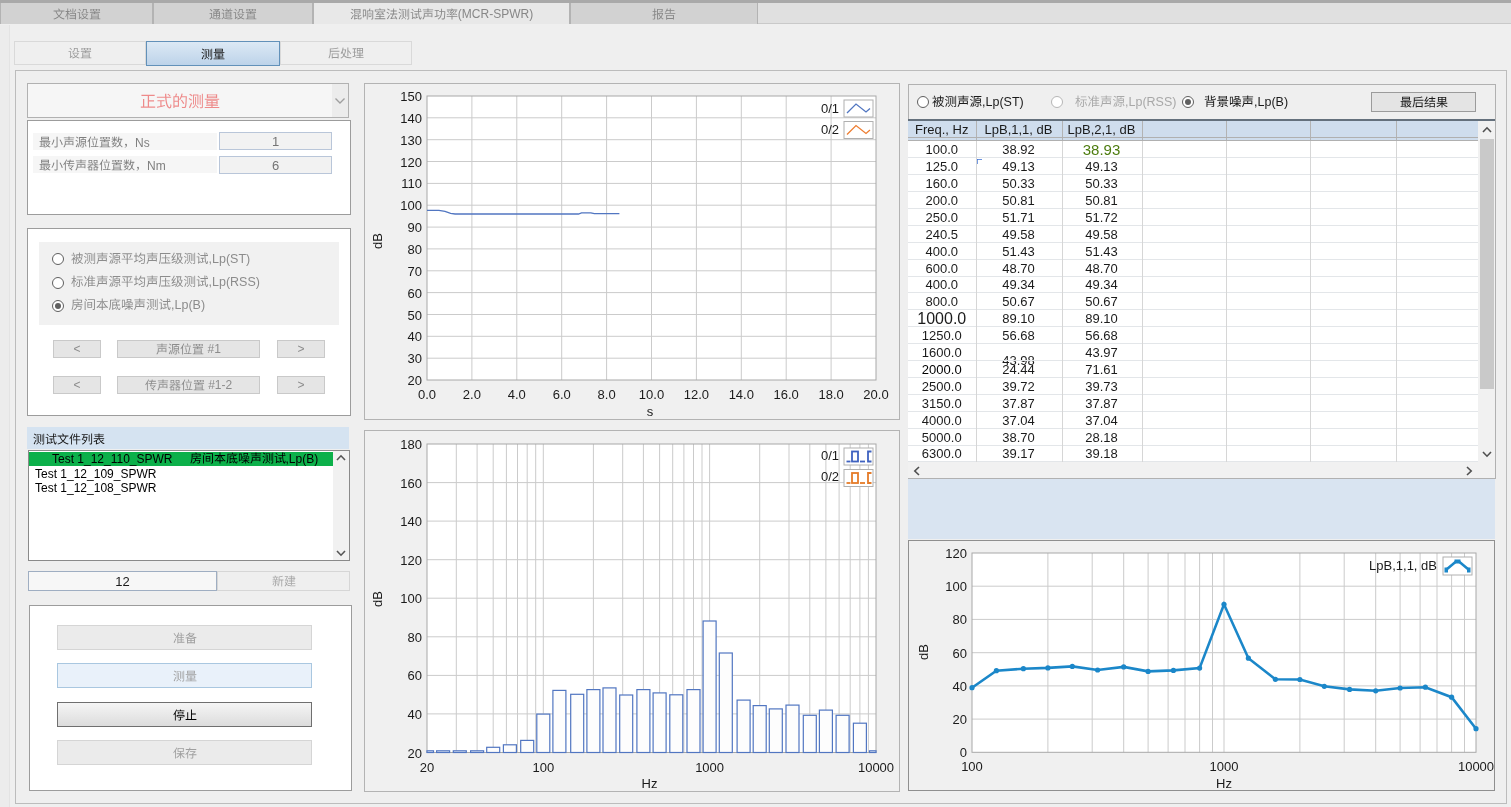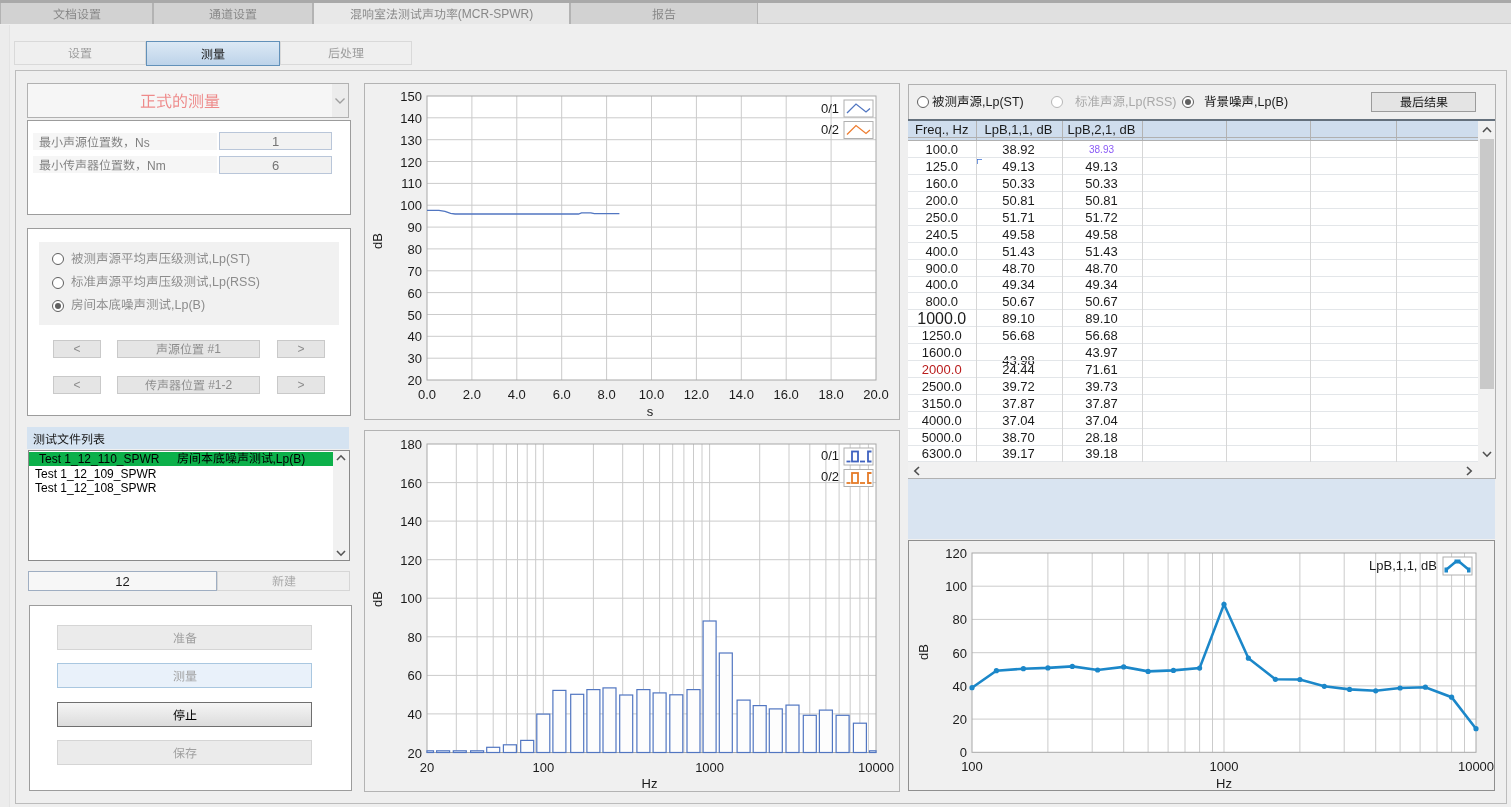"38.93" div { color: #8b5cf6 -> #4d7c0f; font-size: 10px -> 15px }
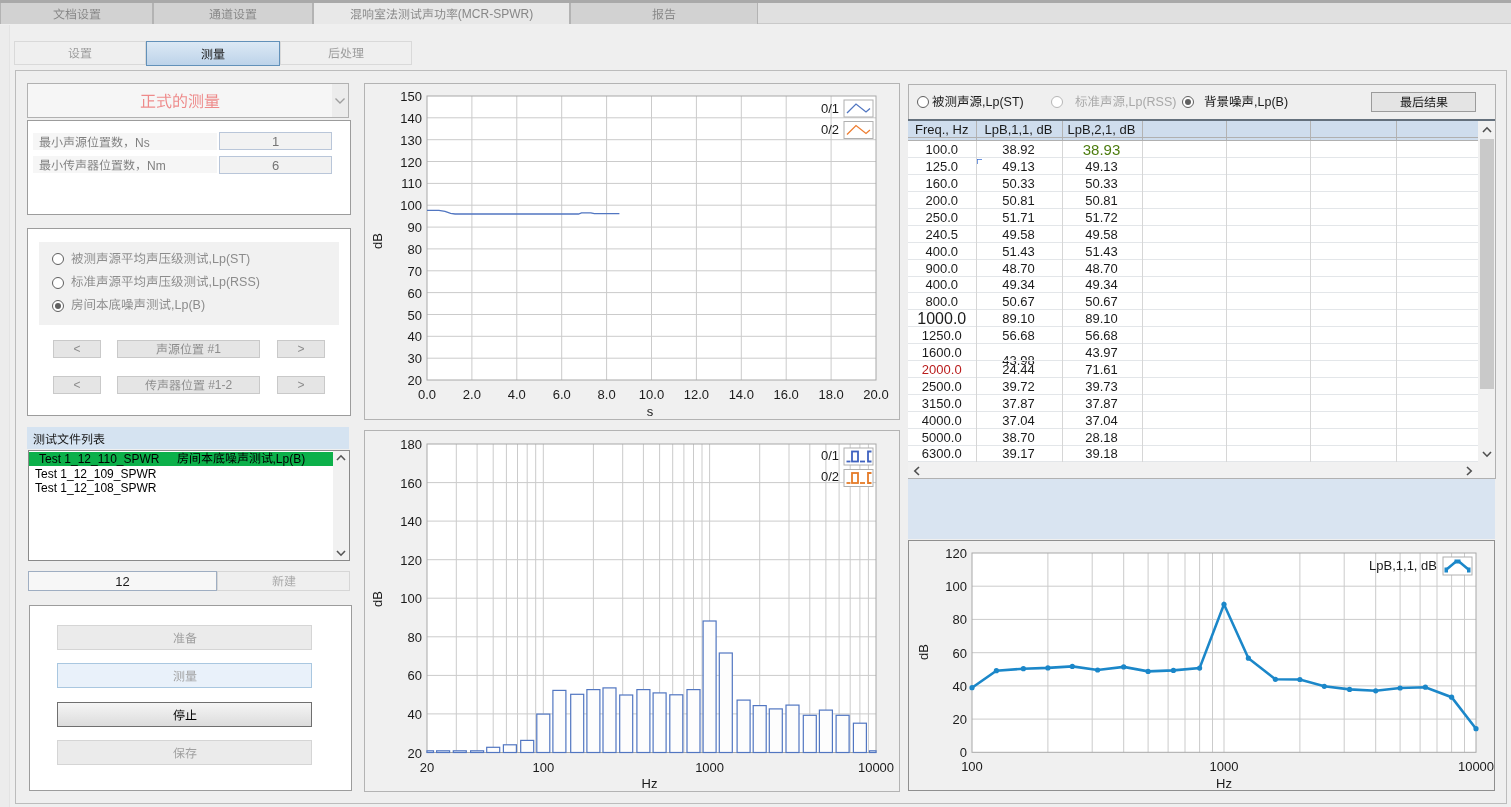"900.0" div { text: 900.0 -> 600.0 }
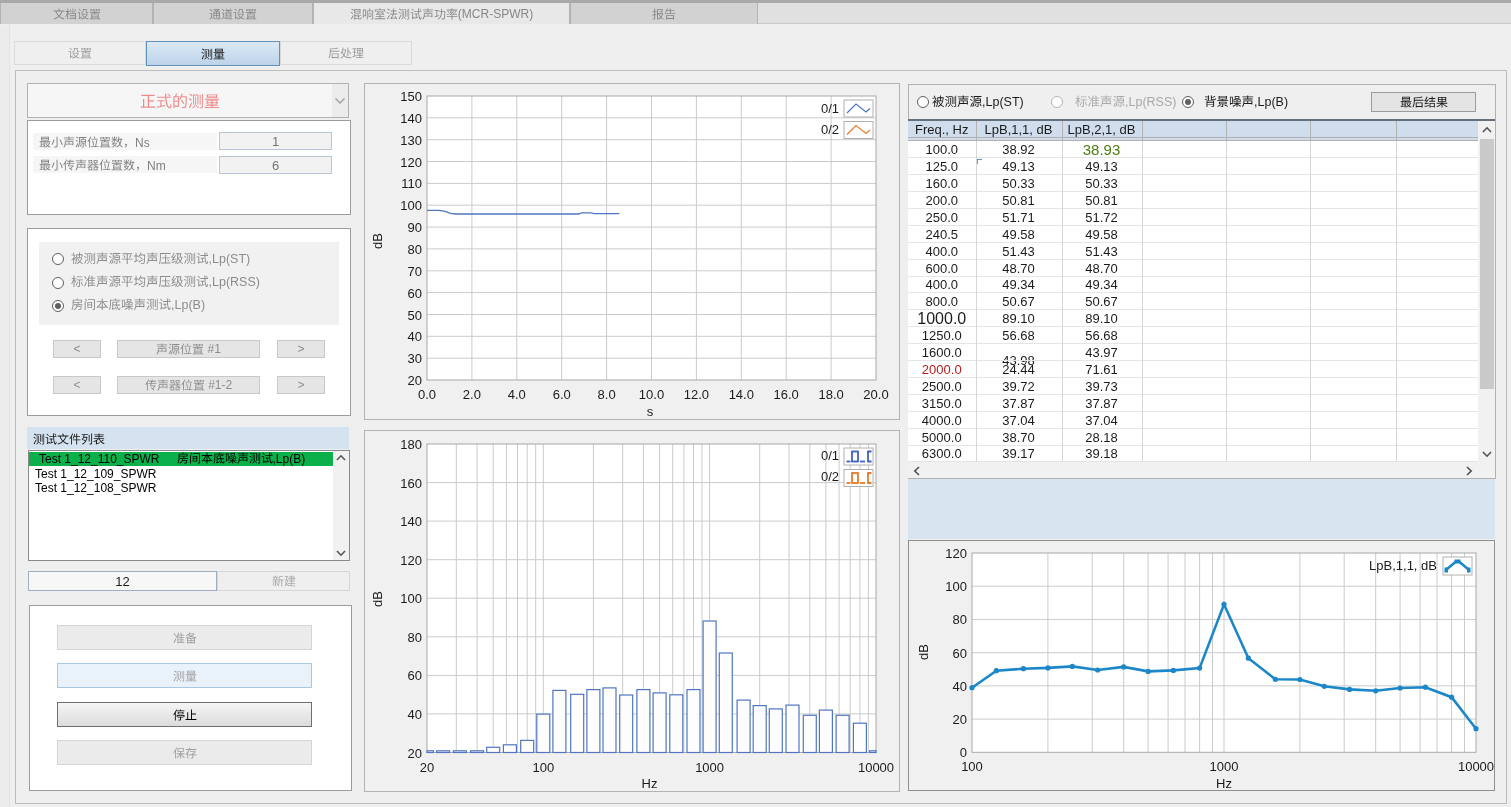"2000.0" div { color: #b91c1c -> #000000 }
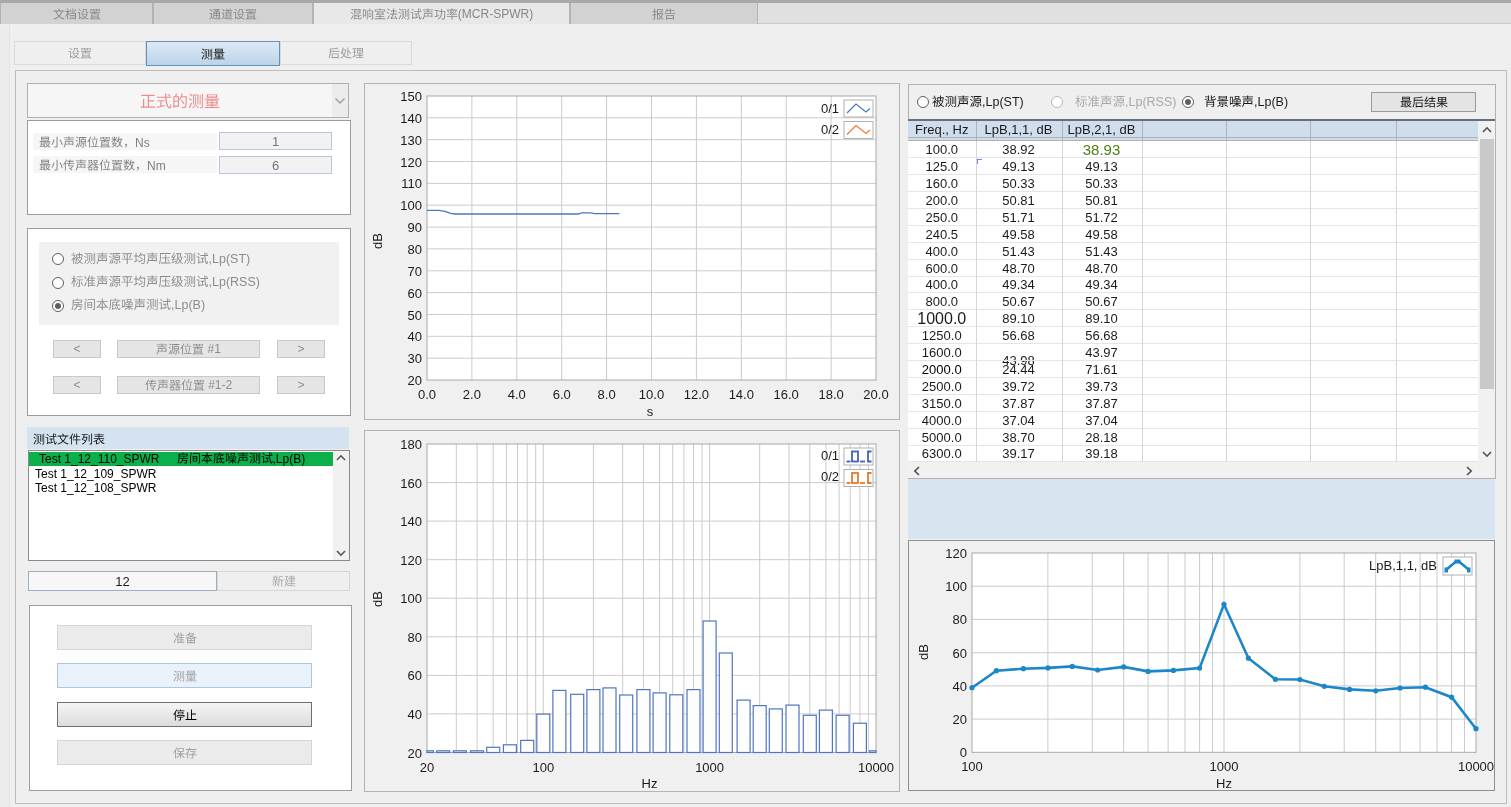"Test 1_12_110_SPWR" span { margin-left: 10px -> 23px }
